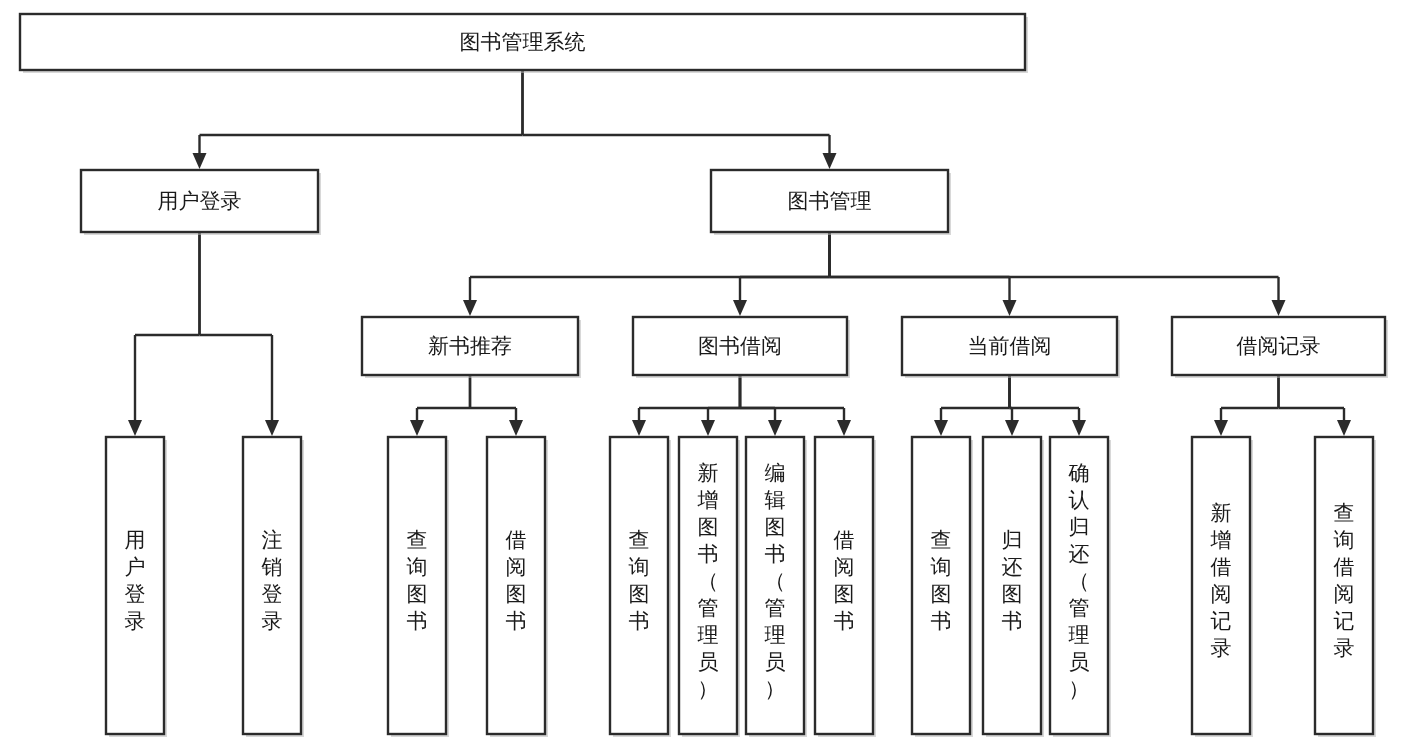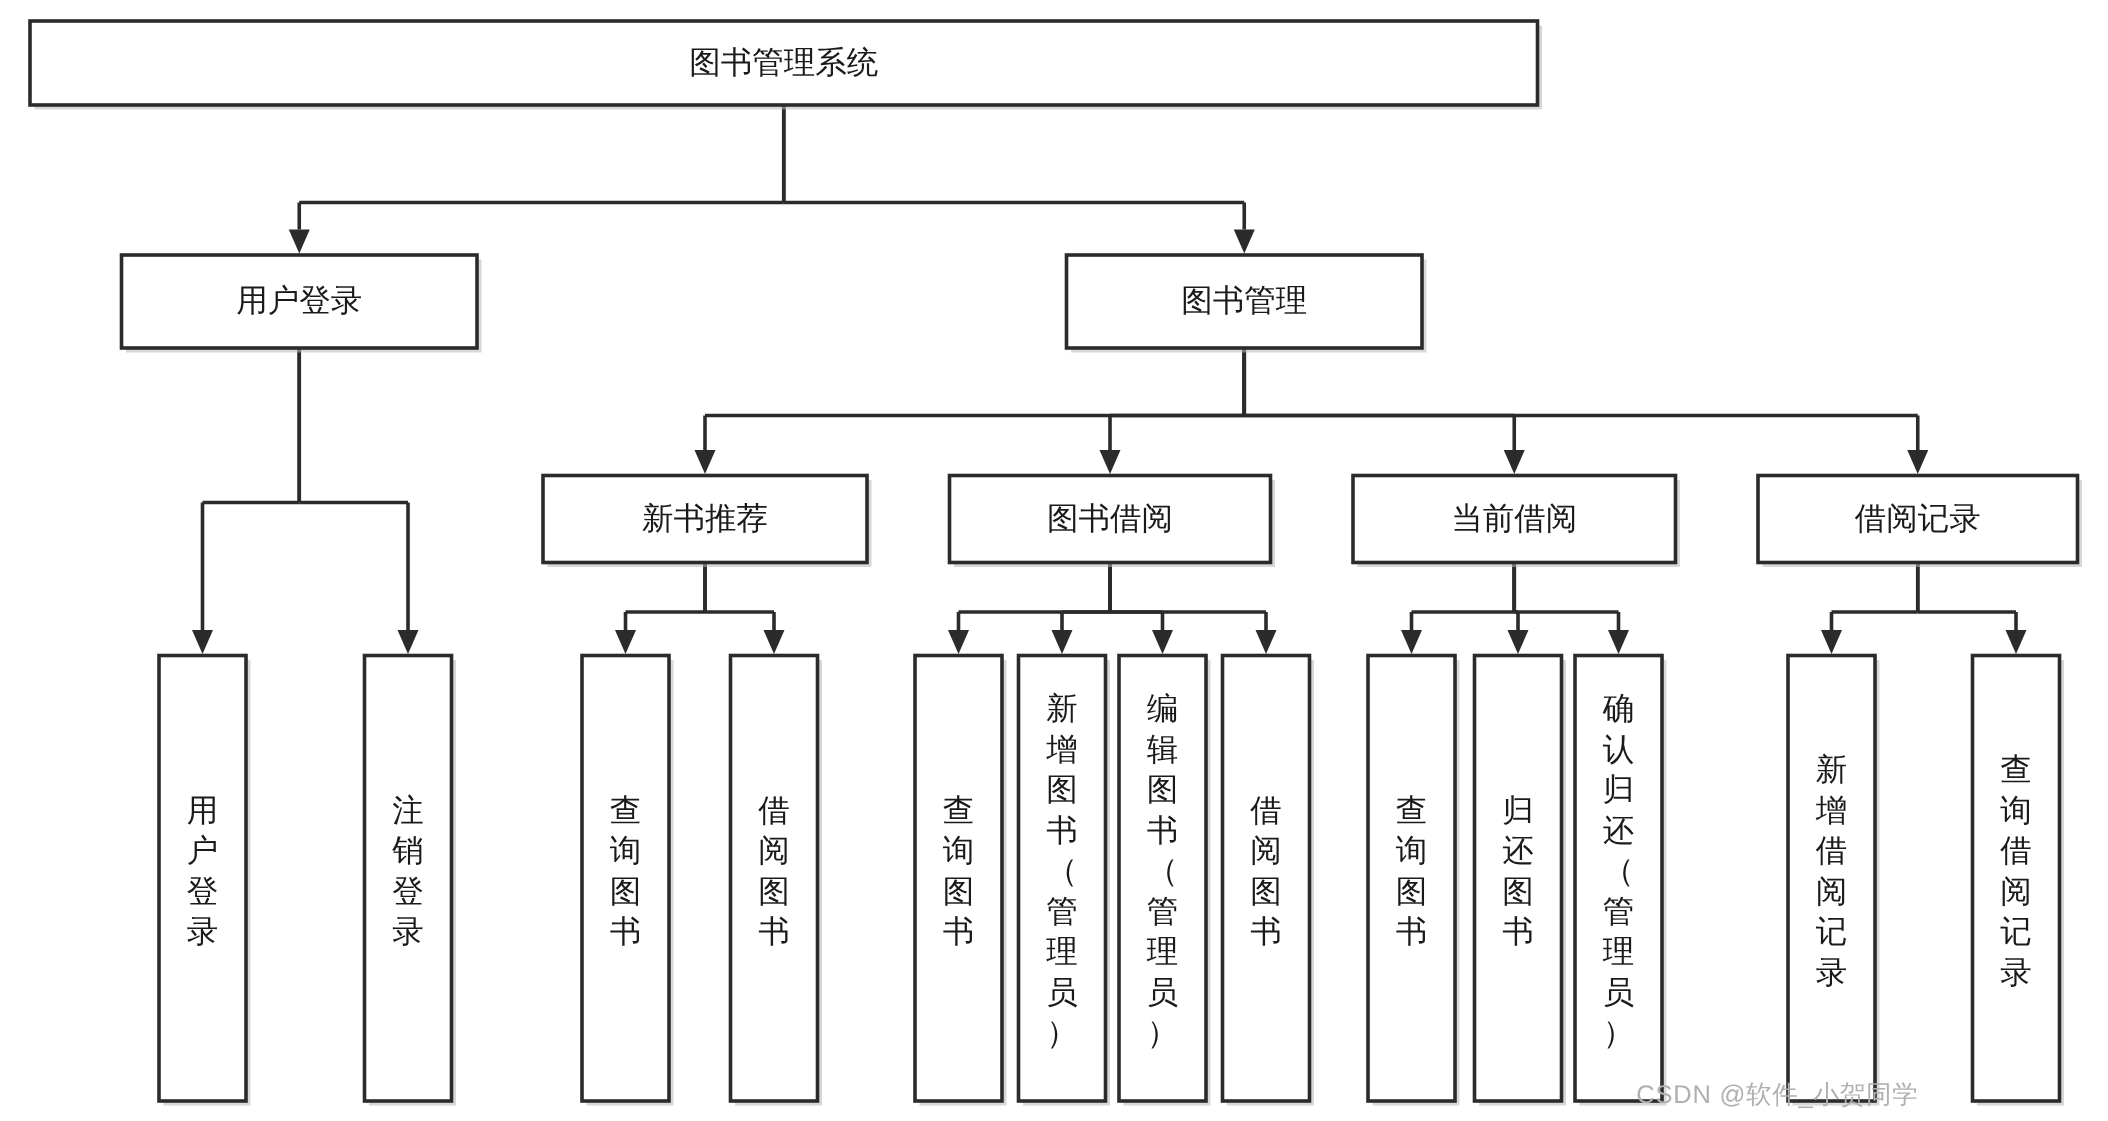"CSDN @软件_小贺同学" div.watermark { html: <div>CSDN @软件_小贺同学</div> -> none }
